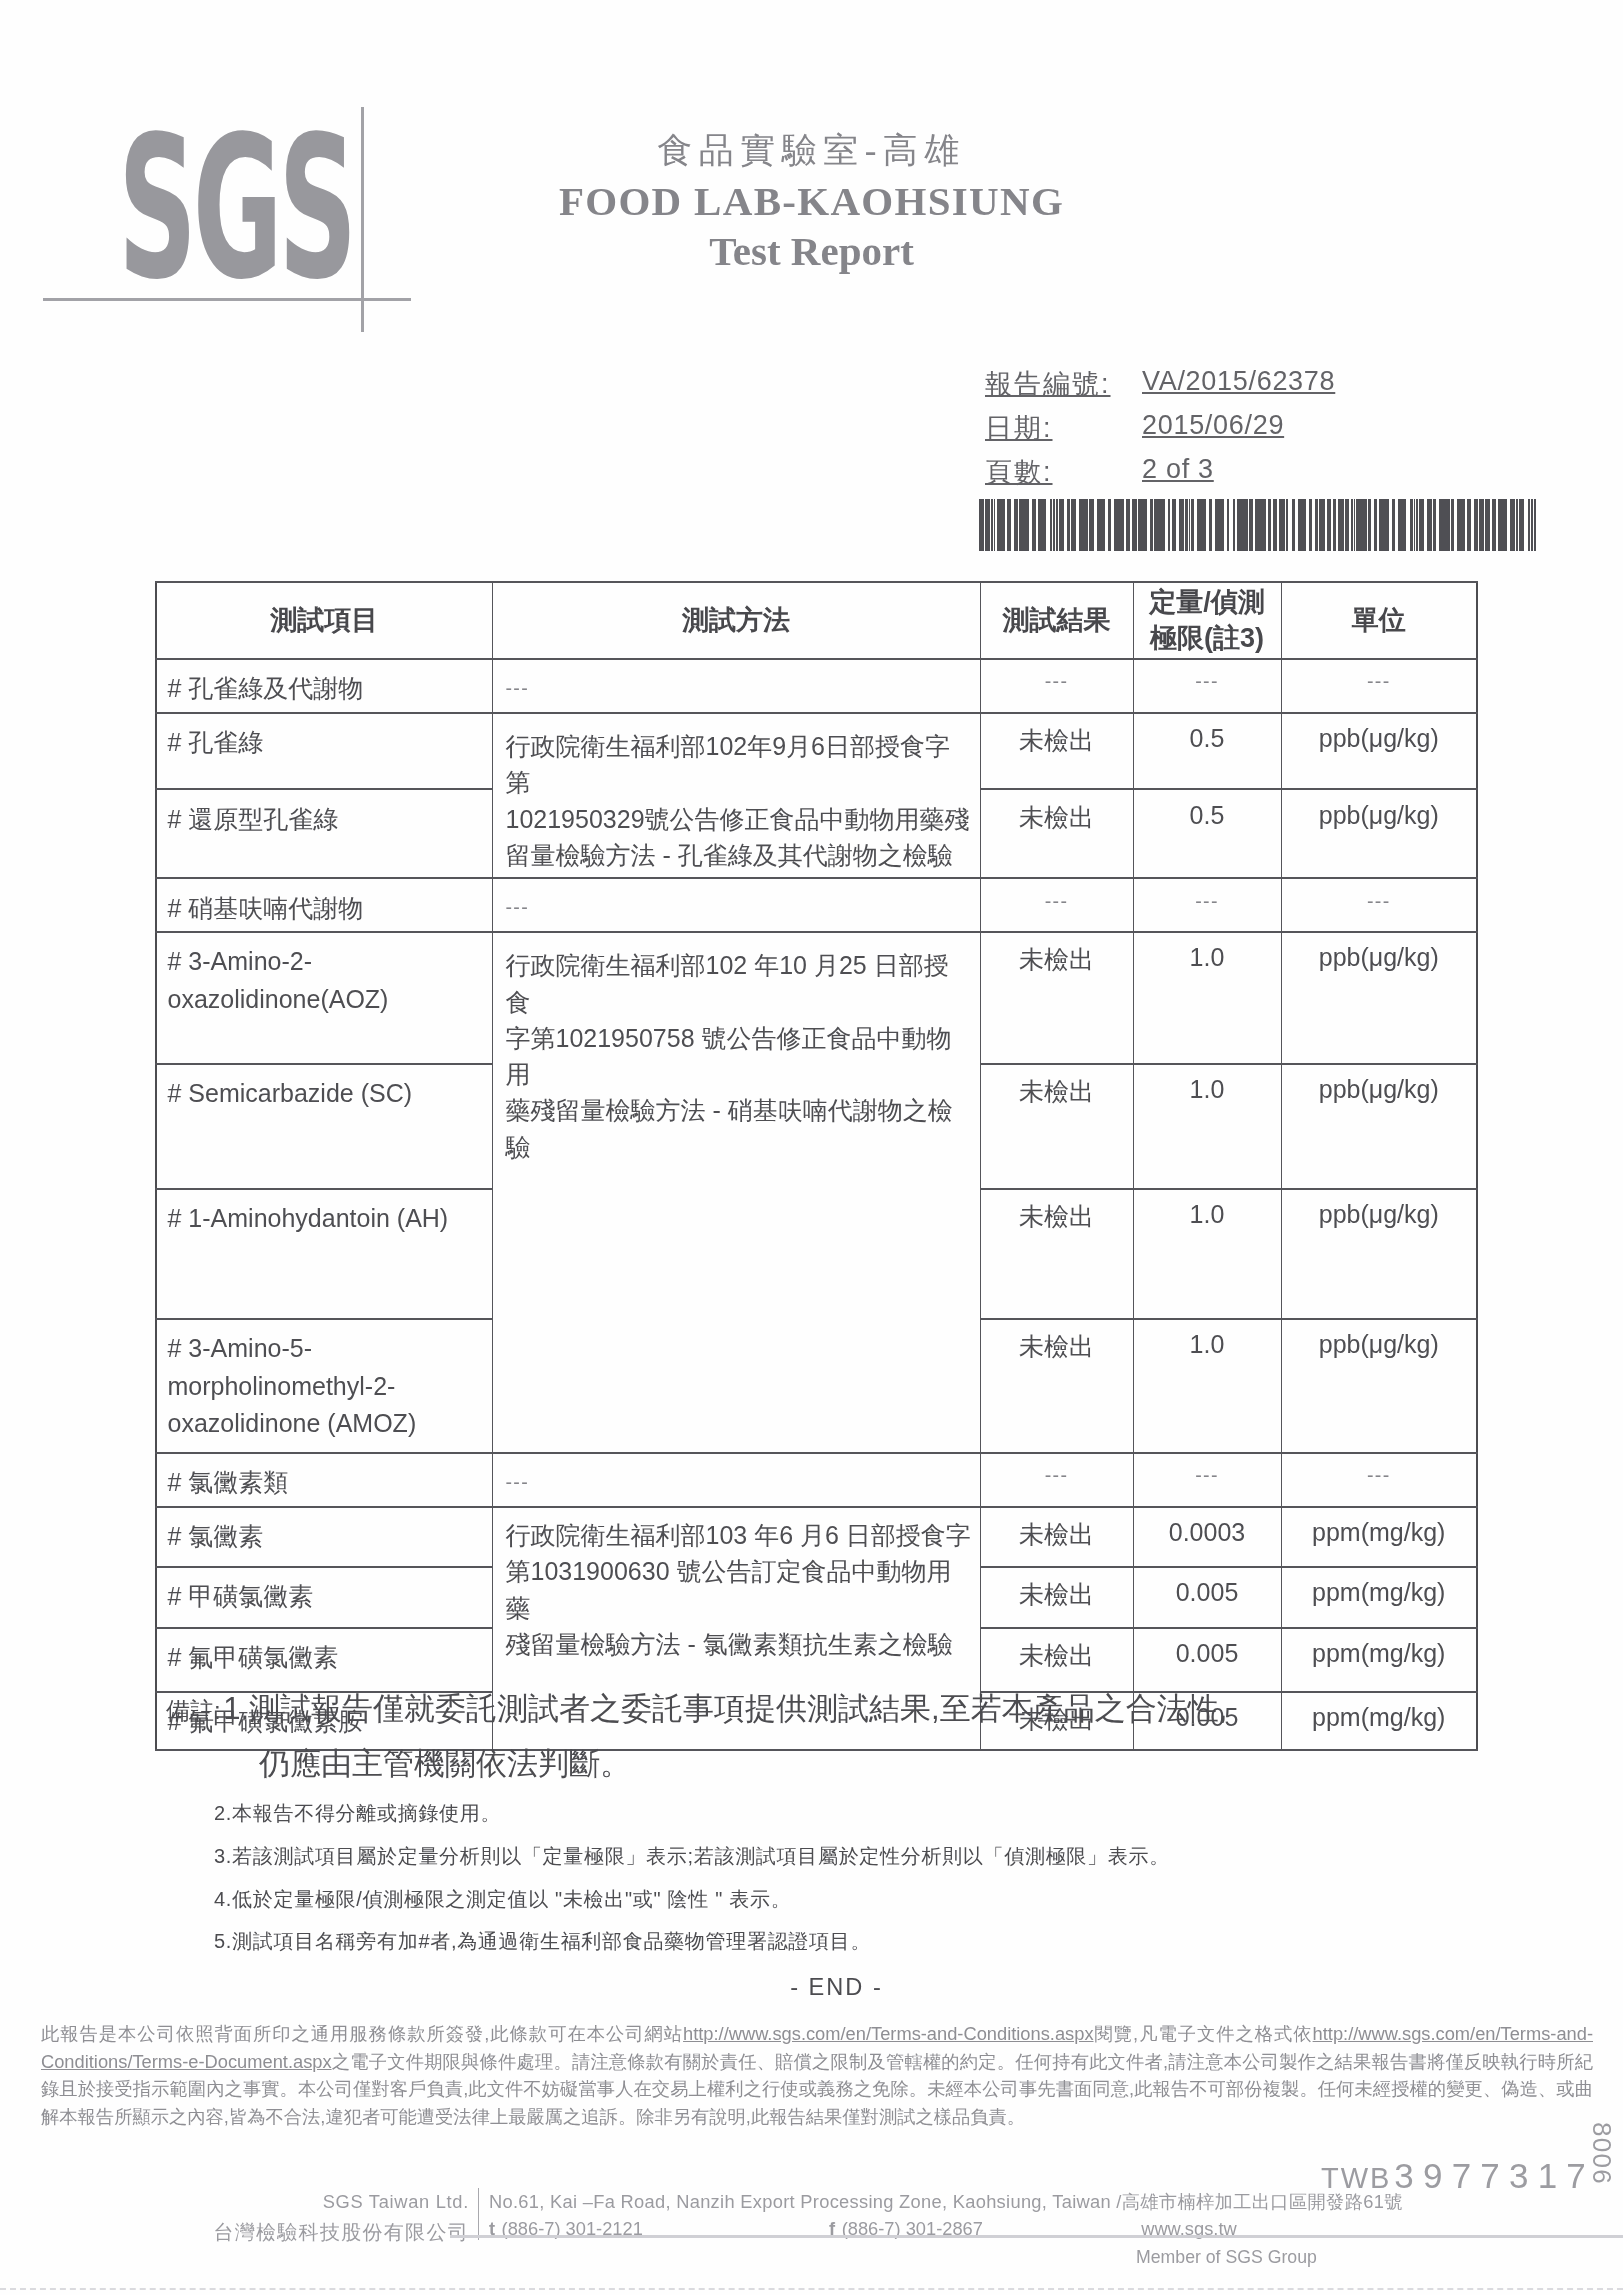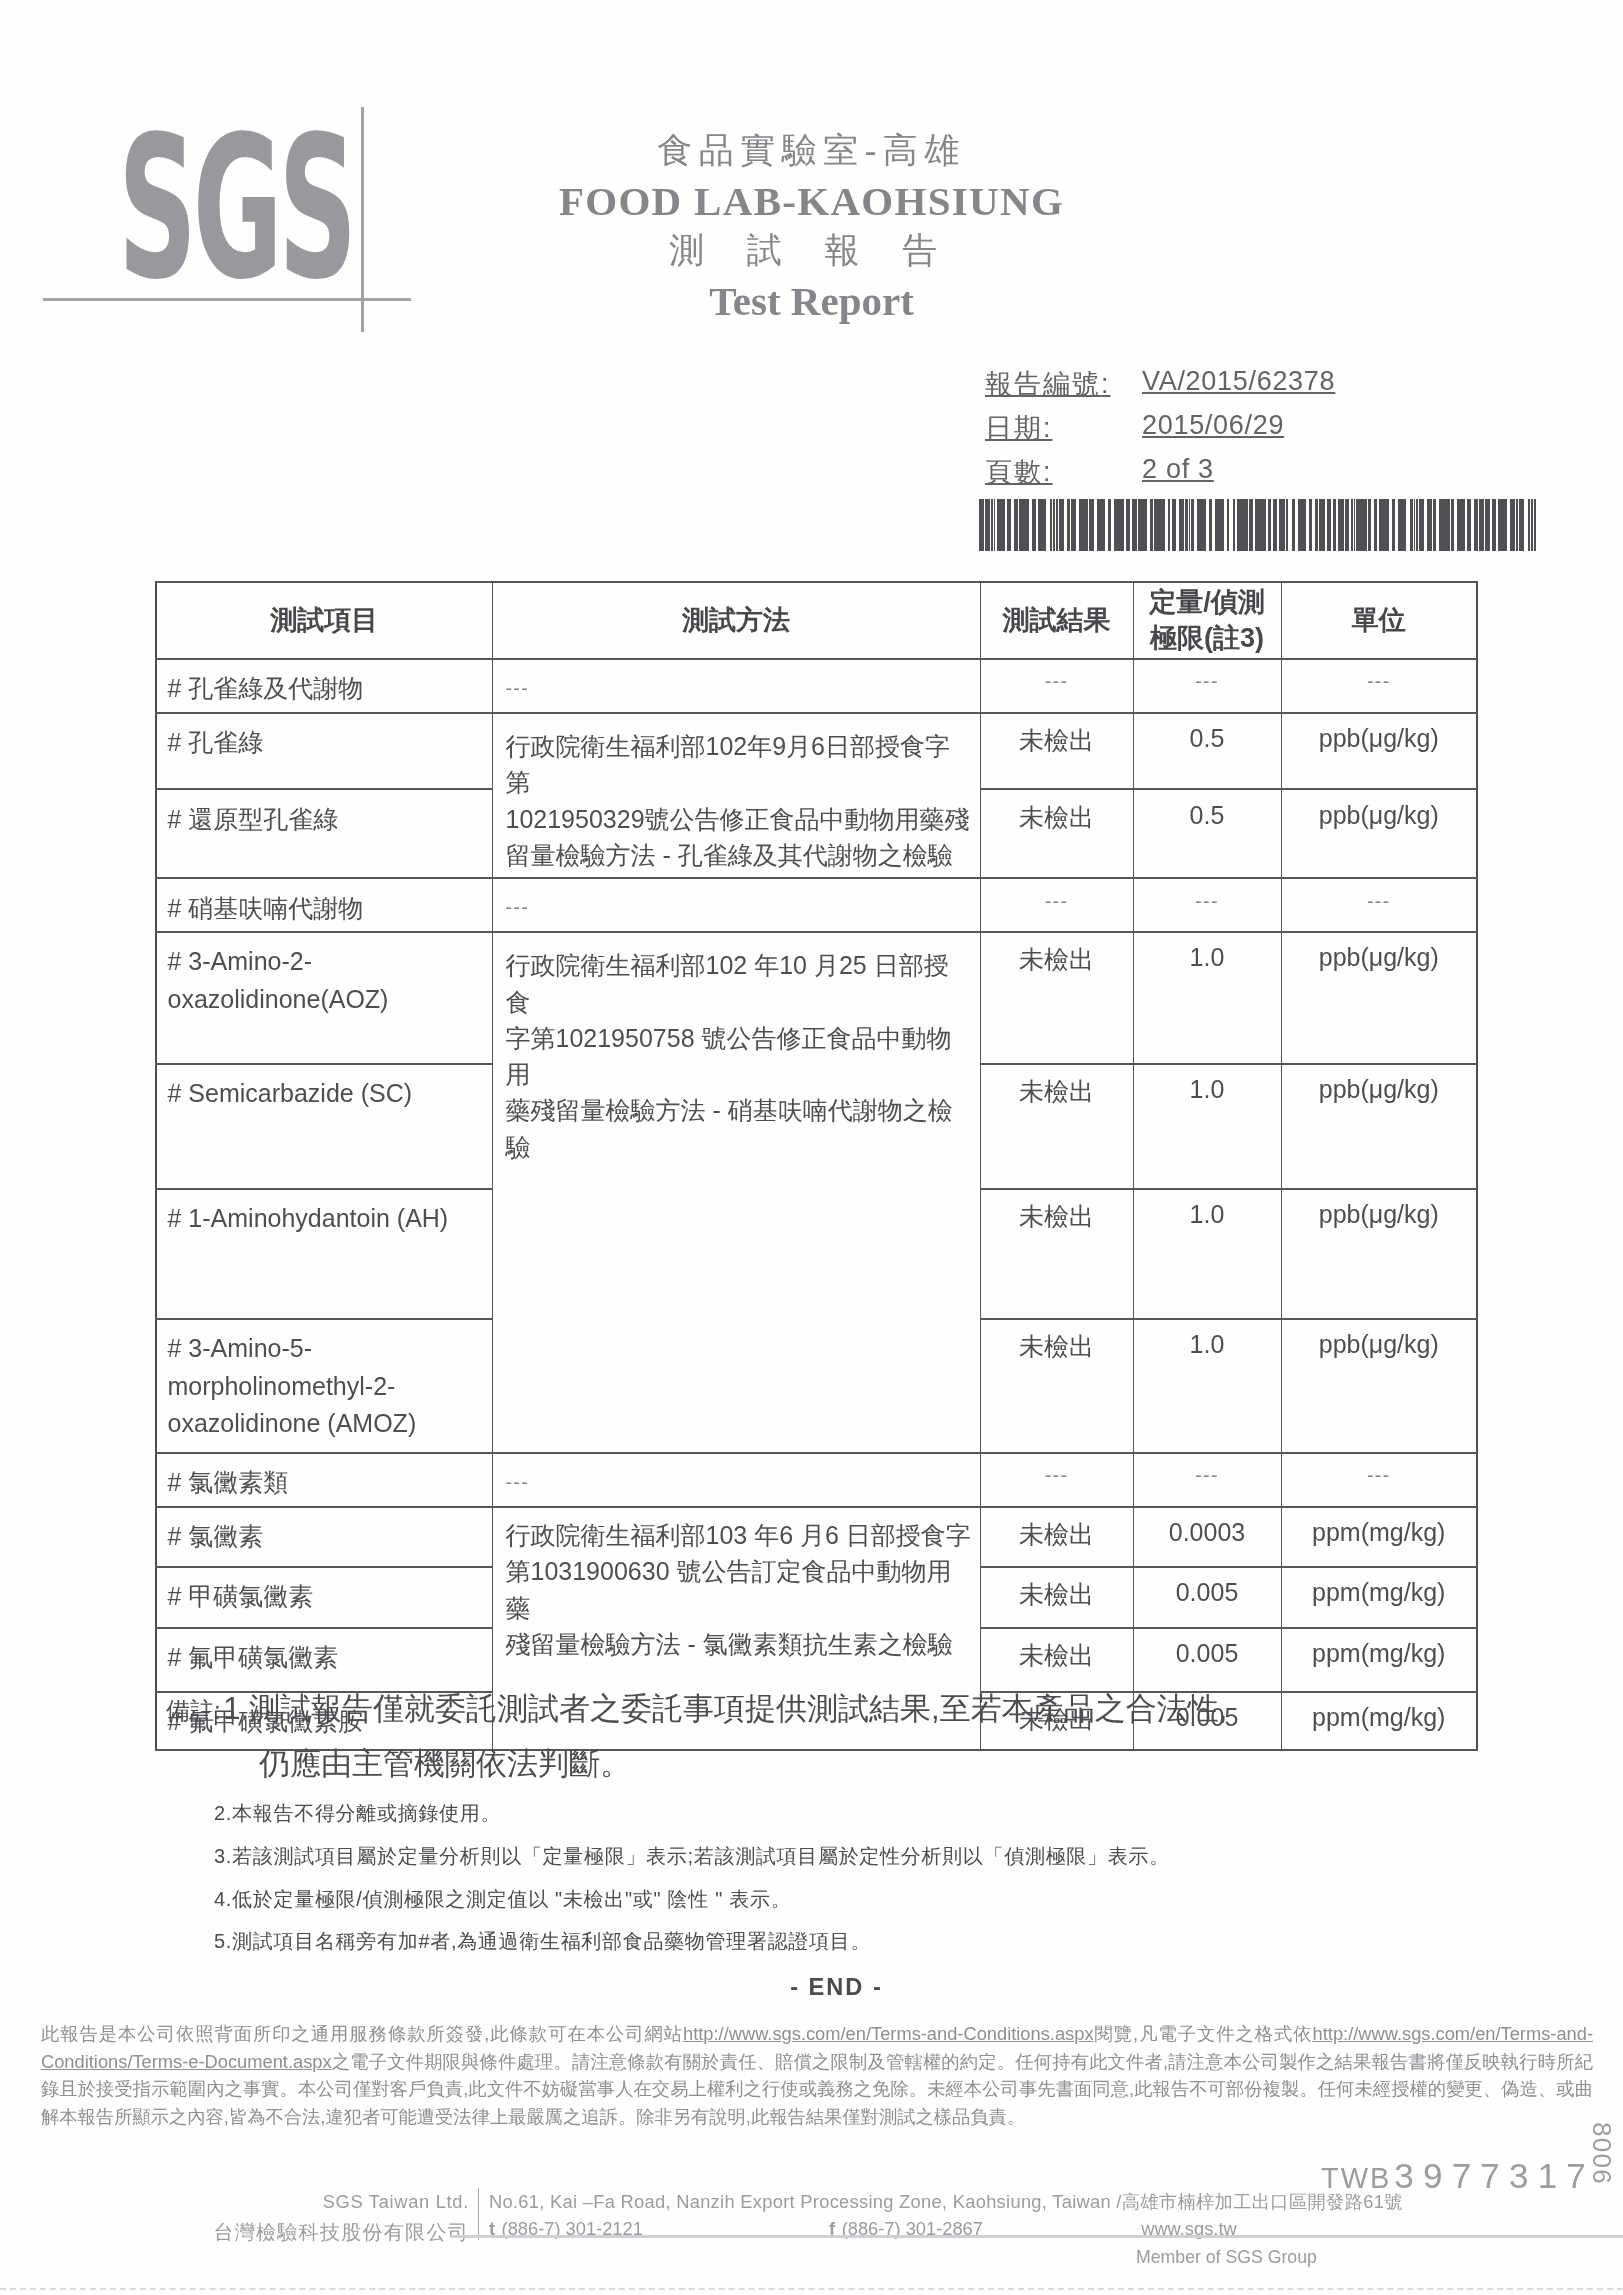"測 試 報 告" div.report-zh { html: <div>測 試 報 告</div> -> none }
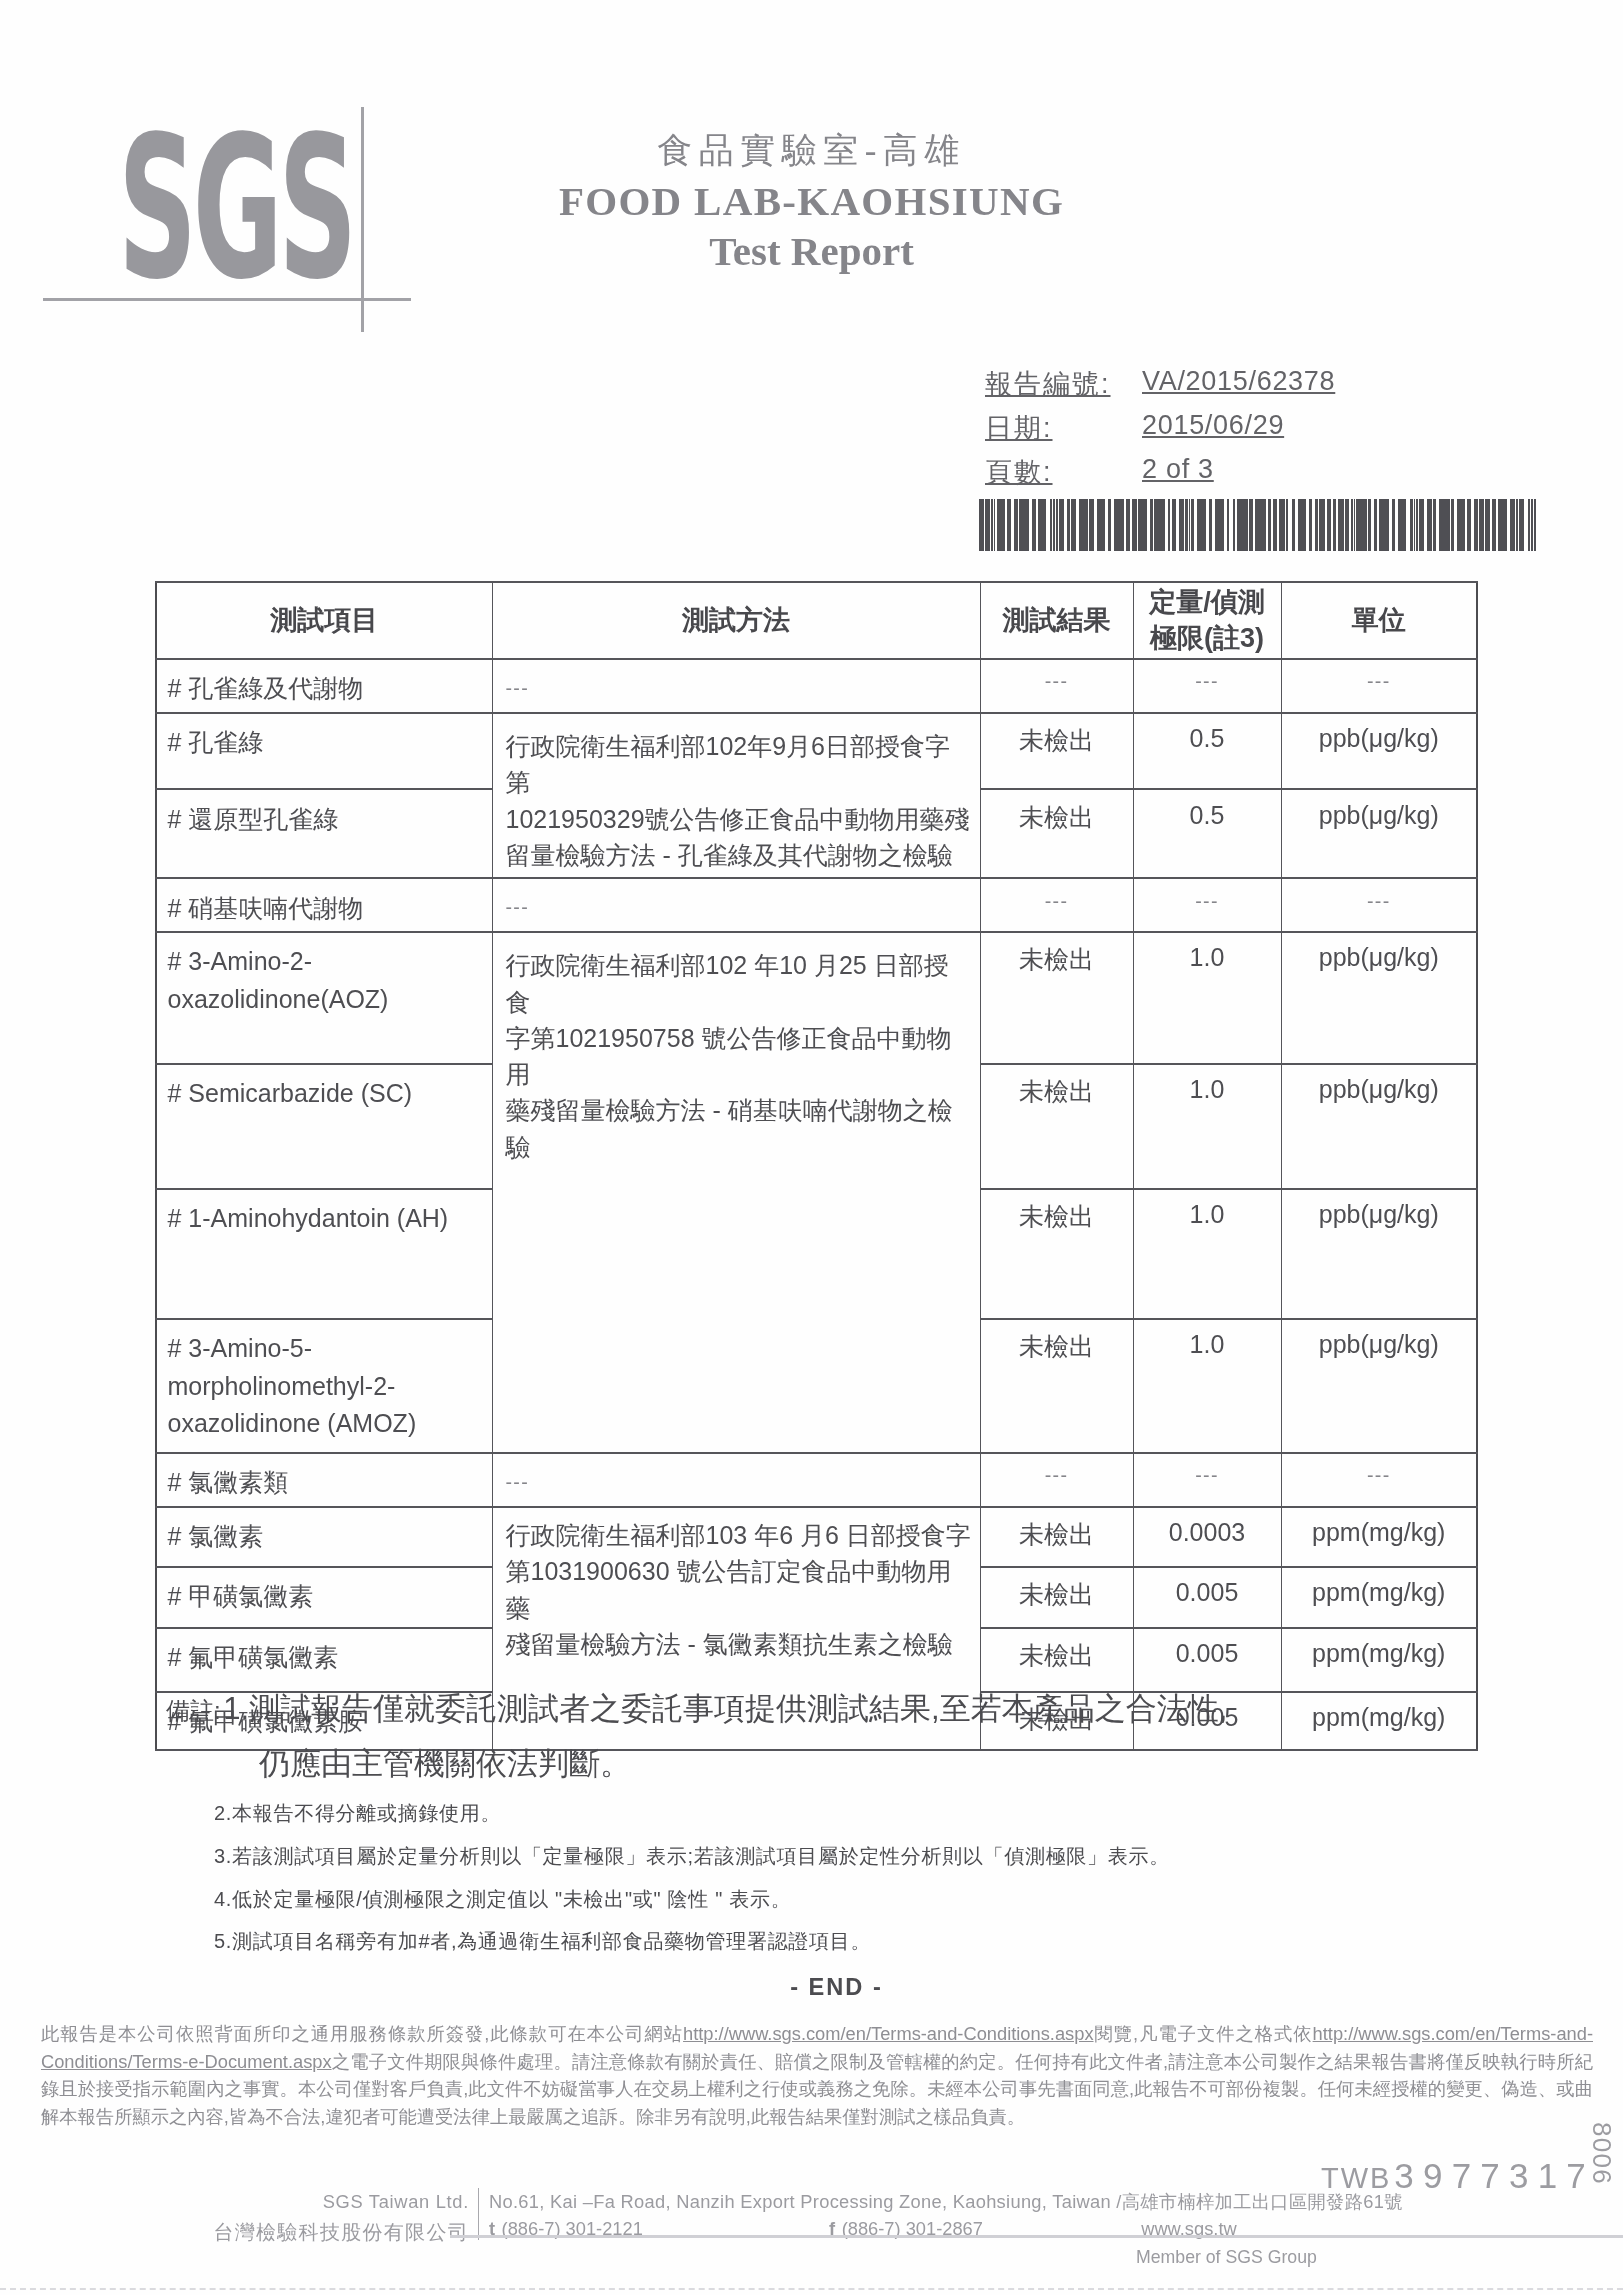"- END -" .end-mark { font-weight: bold -> none }
